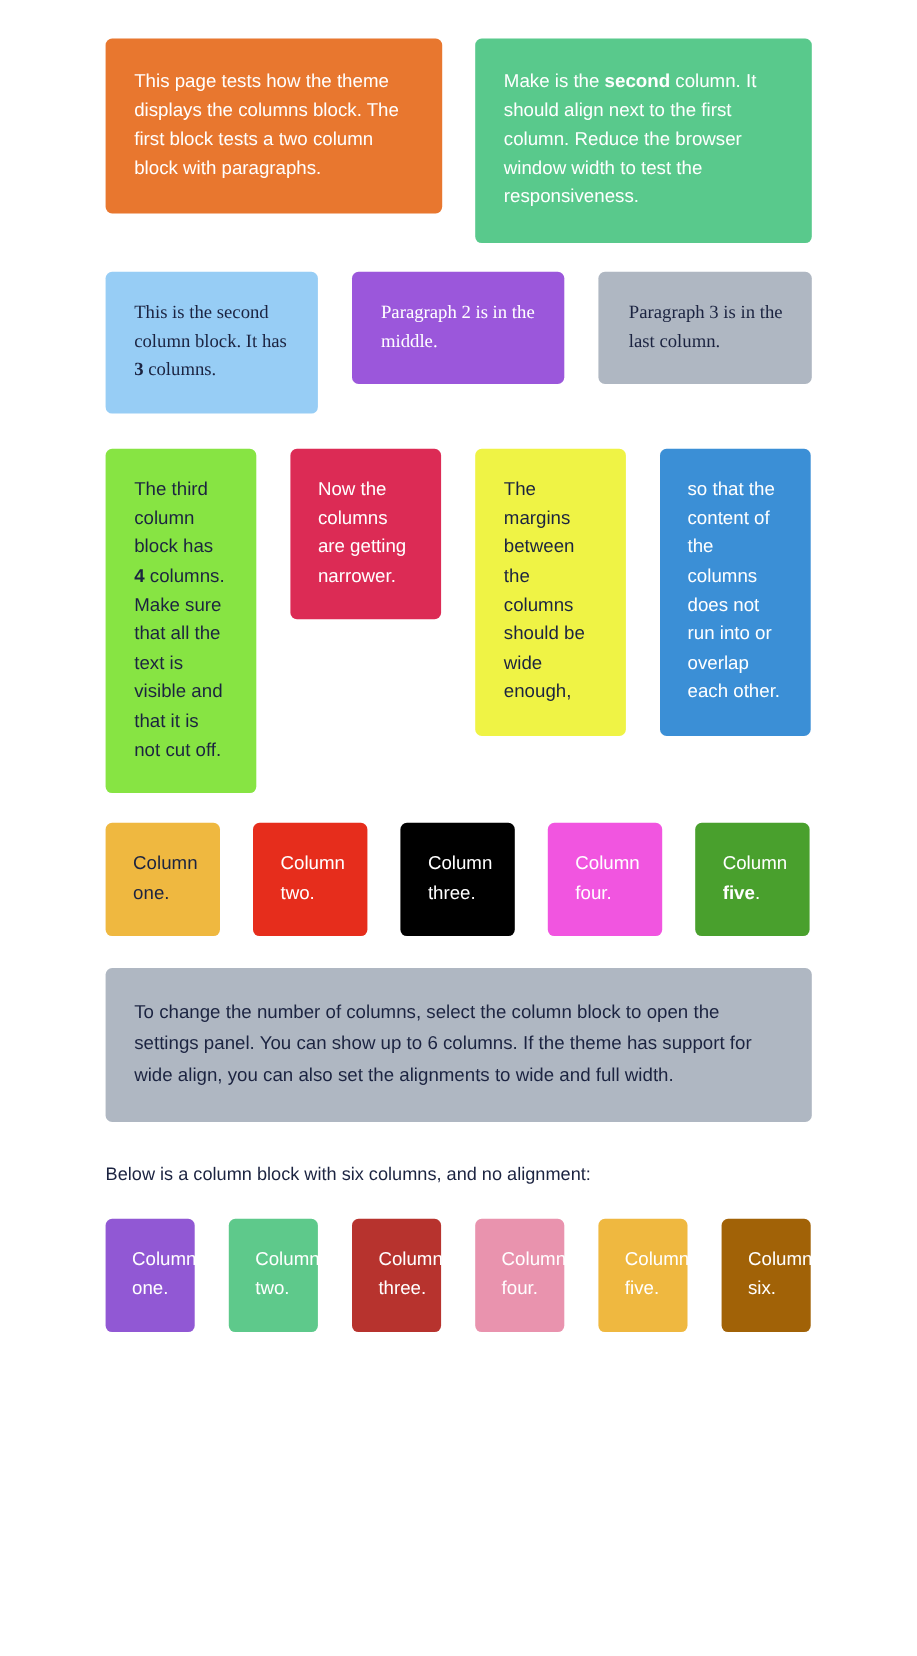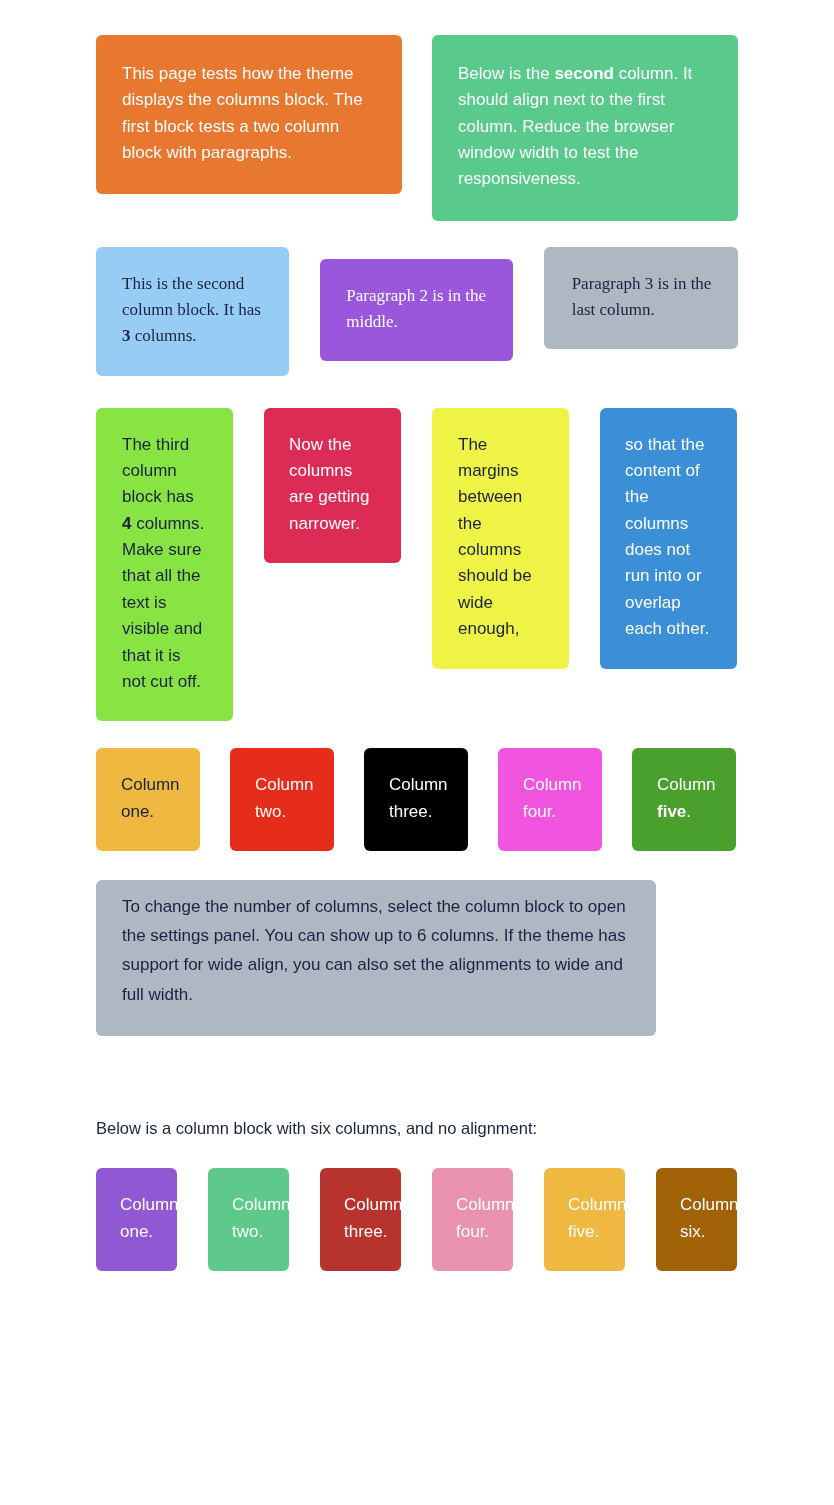"Below is the" span { text: Below -> Make }
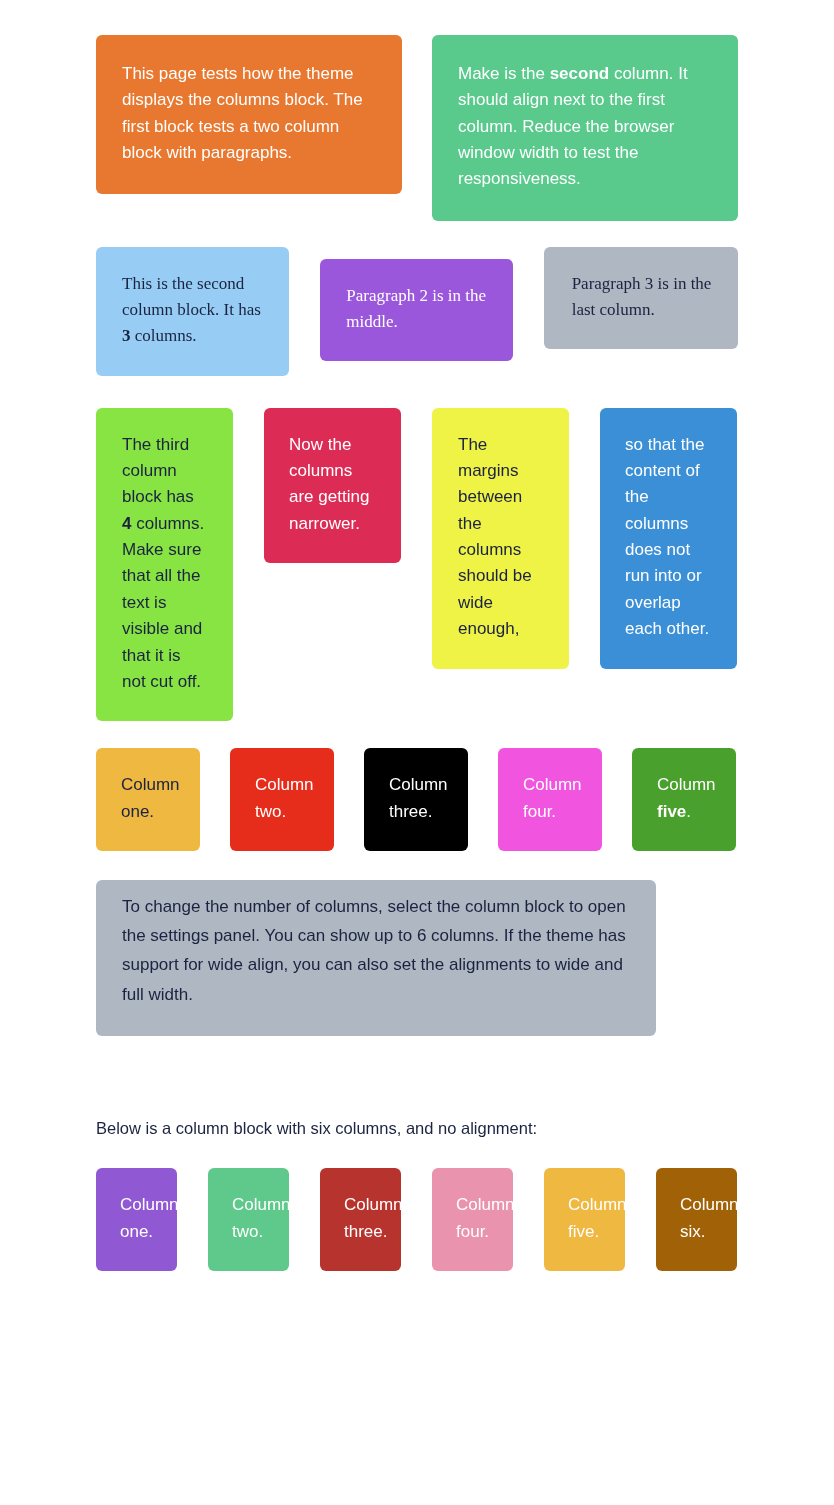"Paragraph 2 is in the" #row-three-col .c2 { margin-top: 12px -> none }
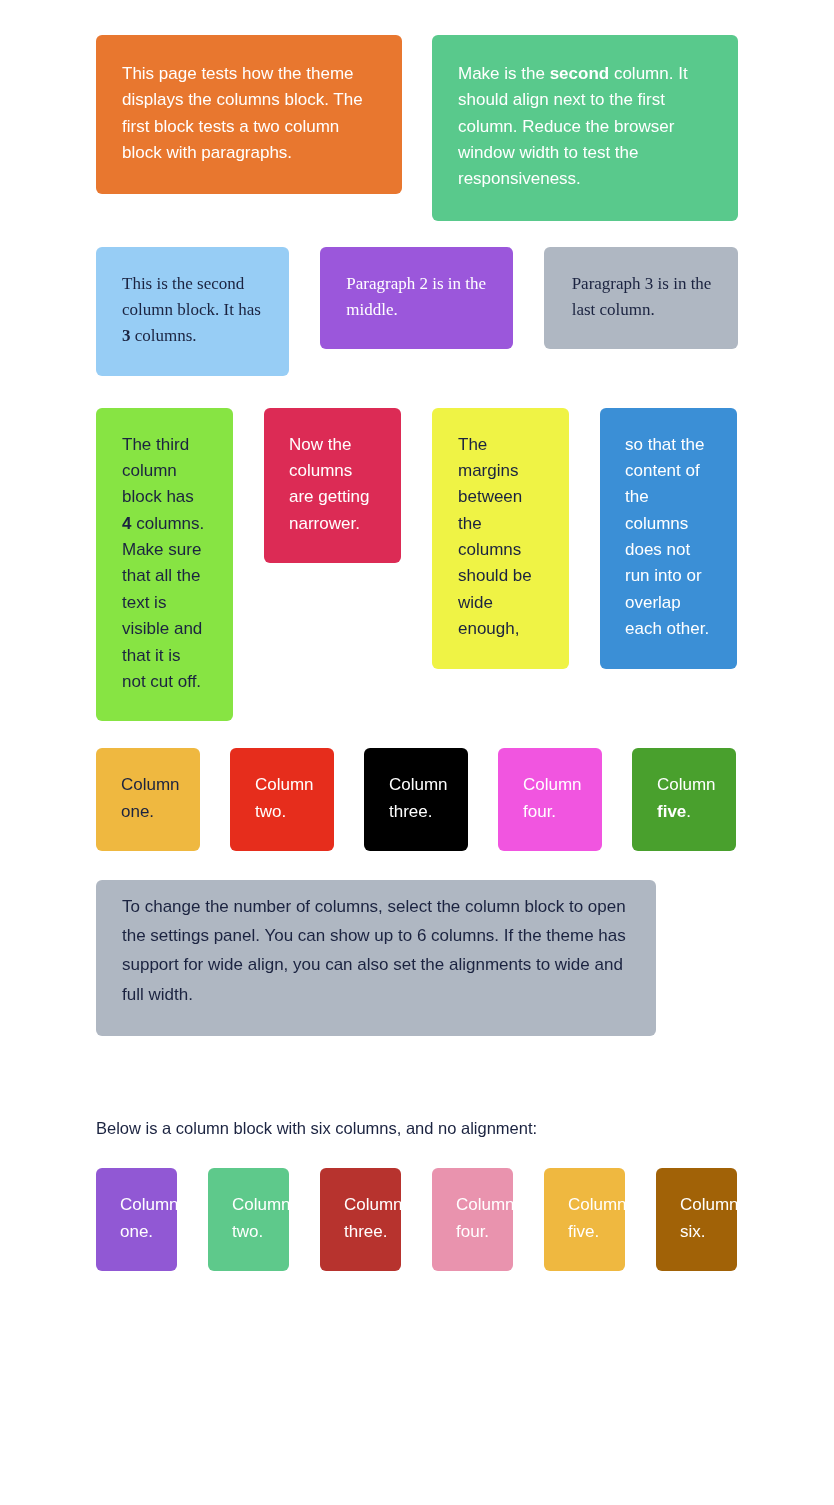"To change the number of" #row-info .col { padding: 12px 26px 27px 26px -> 25px 26px 27px 26px; width: 560px -> 642px }
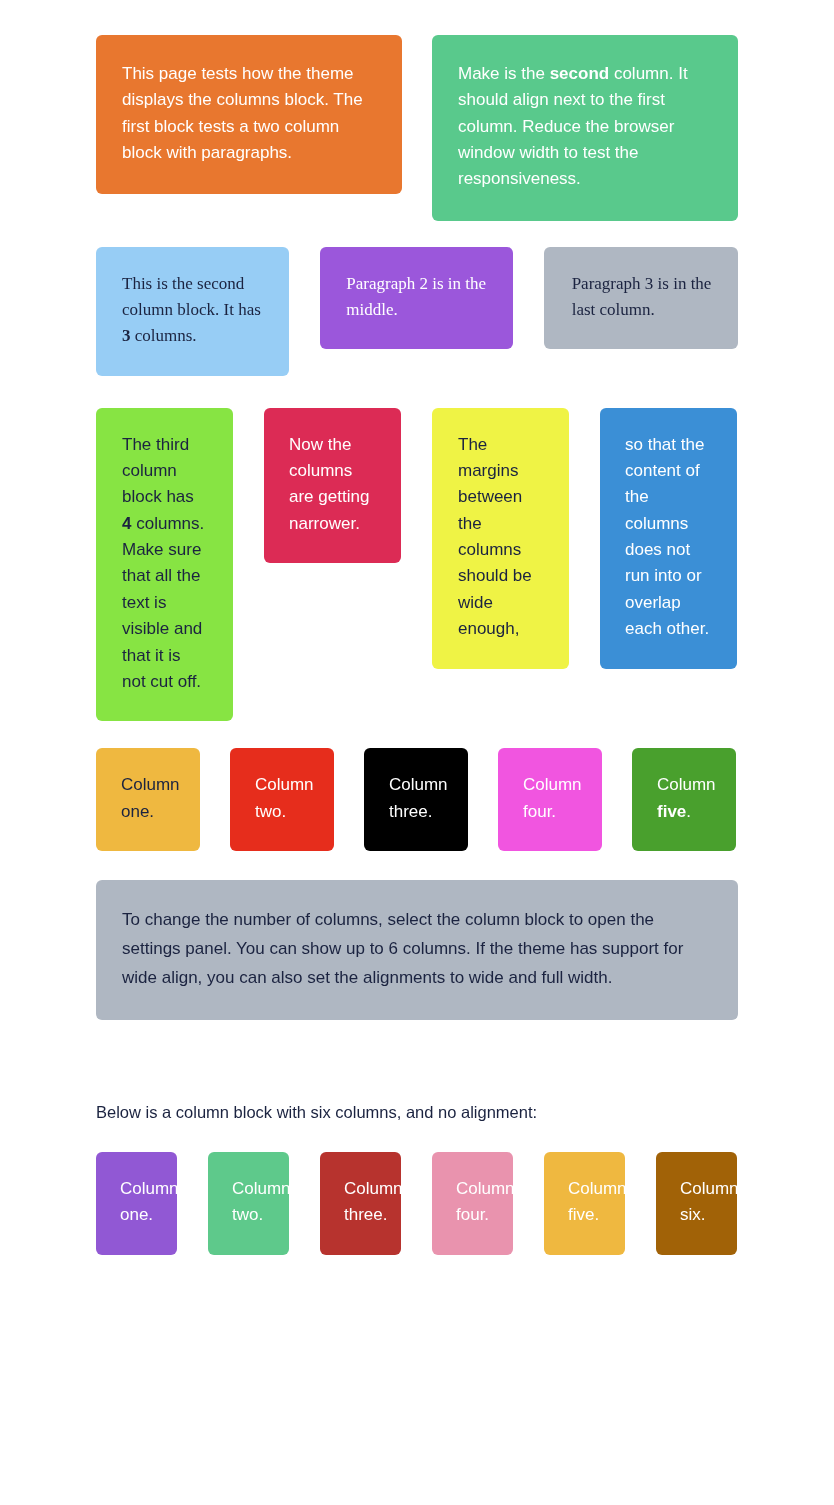"Below is a column block" #caption { margin-top: 44px -> none }
